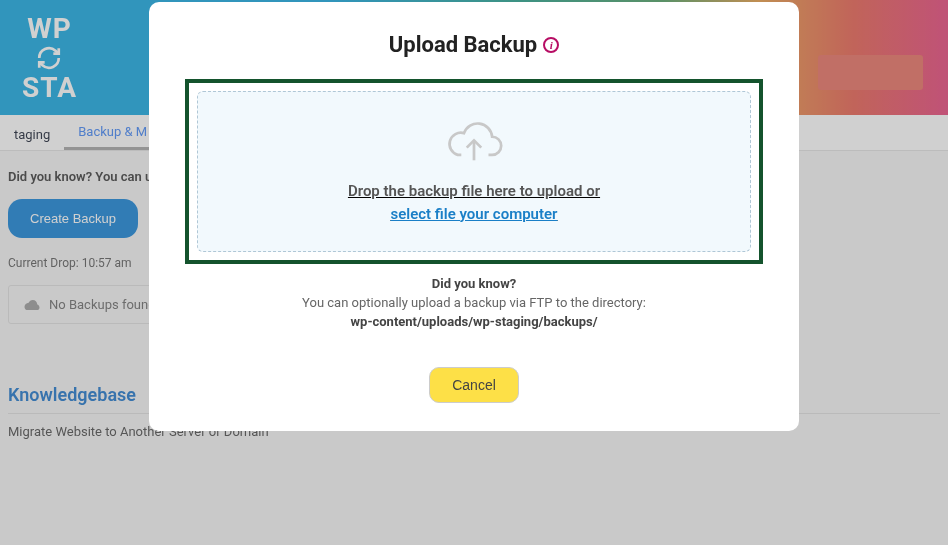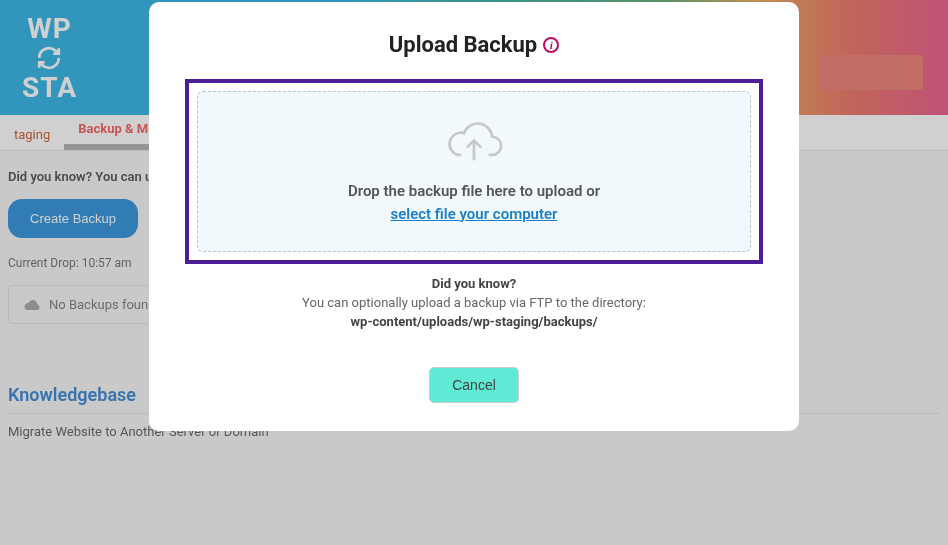"taging" .tab { color: #c2410c -> #0f172a }
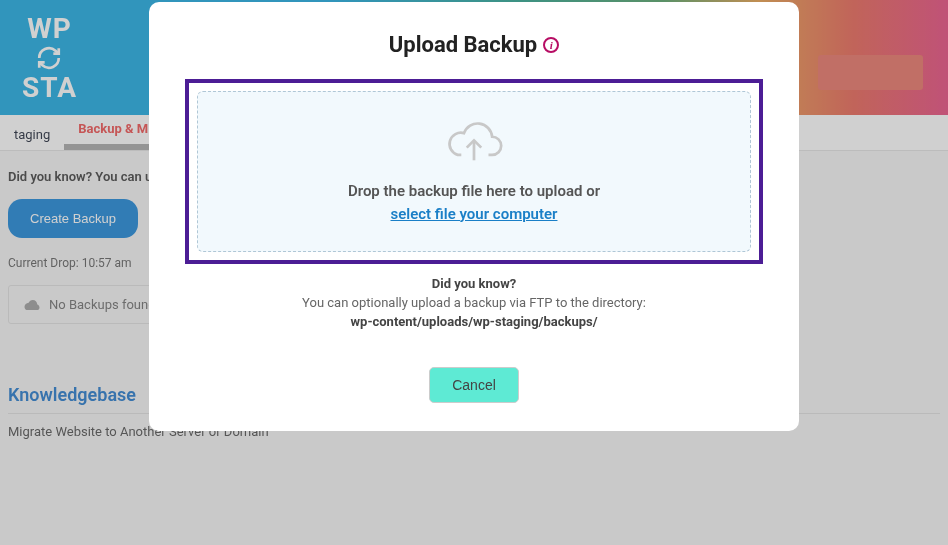"Backup & M" .tab.active { border-bottom: 6px solid #a3a3a3 -> 3px solid #a3a3a3; color: #ef4444 -> #3b82f6; font-weight: 700 -> 400 }
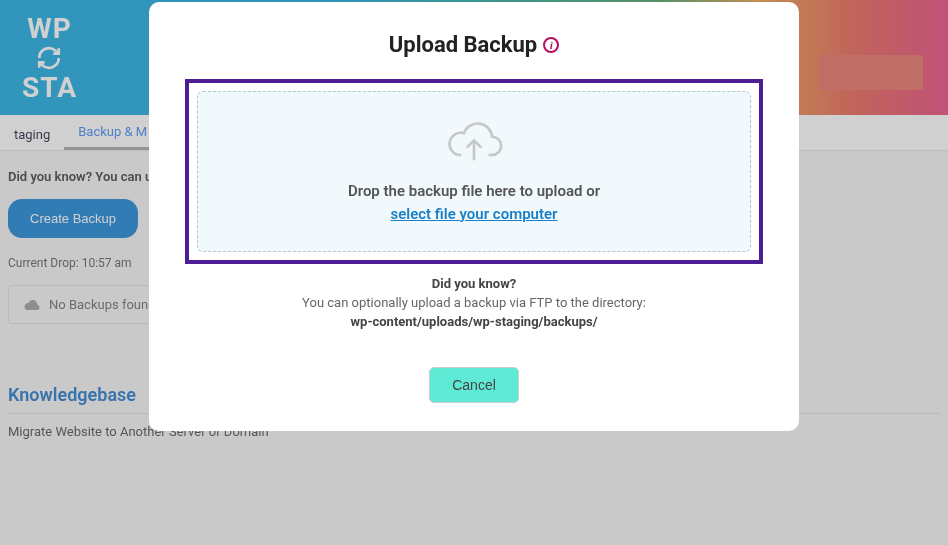"Drop the backup file here" .upload-zone-wrapper { border: 4px solid #4c1d95 -> 4px solid #14532d; text-decoration: none -> underline }
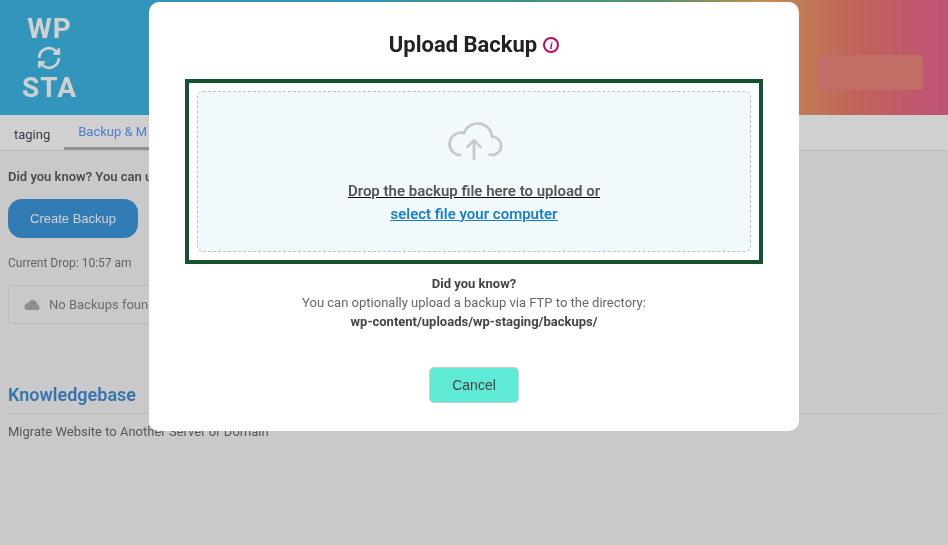"Cancel" .cancel-btn { background: #5eead4 -> #fde047; border-radius: 5px -> 10px }
